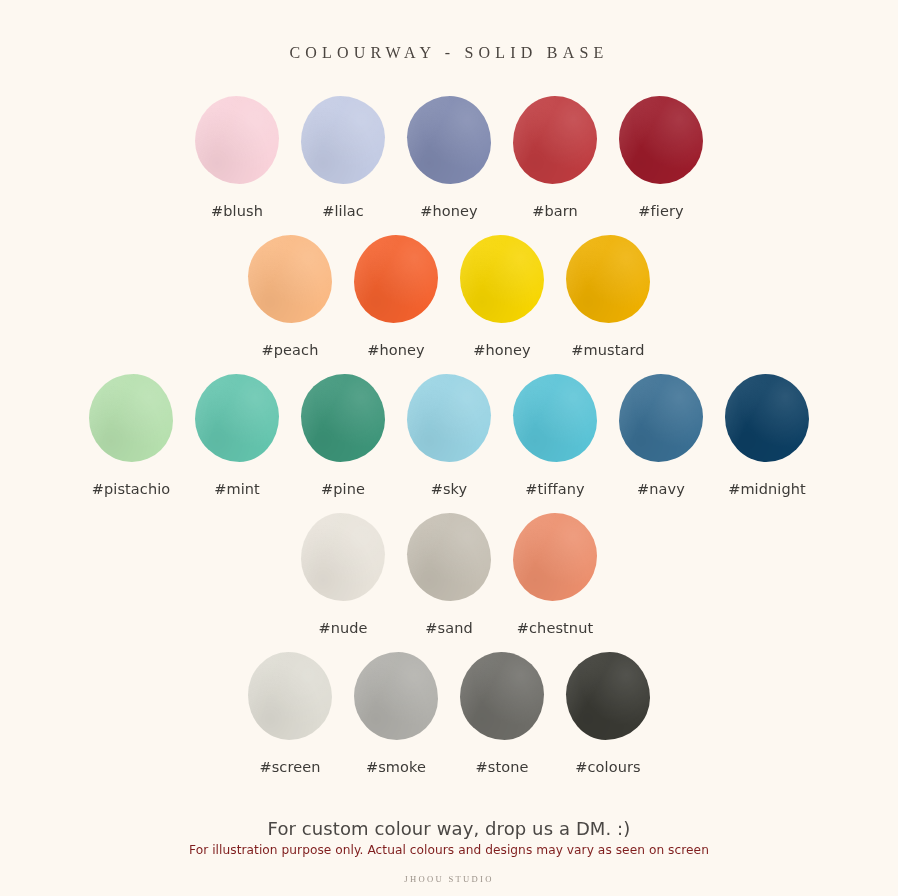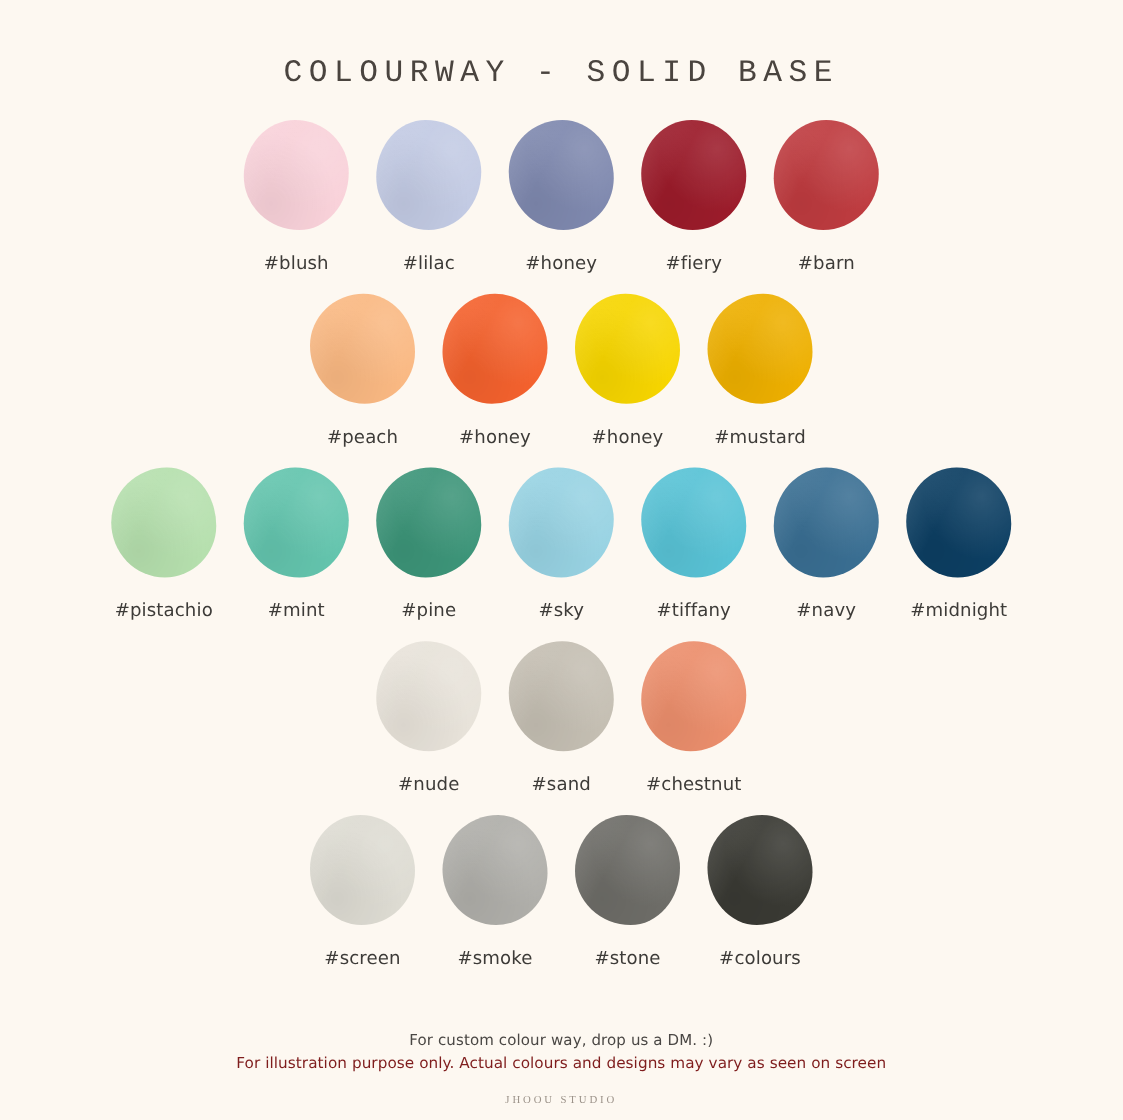"COLOURWAY - SOLID BASE" .poster-title { font-family: Liberation Mono, monospace -> Liberation Serif, serif; font-size: 25px -> 16px }
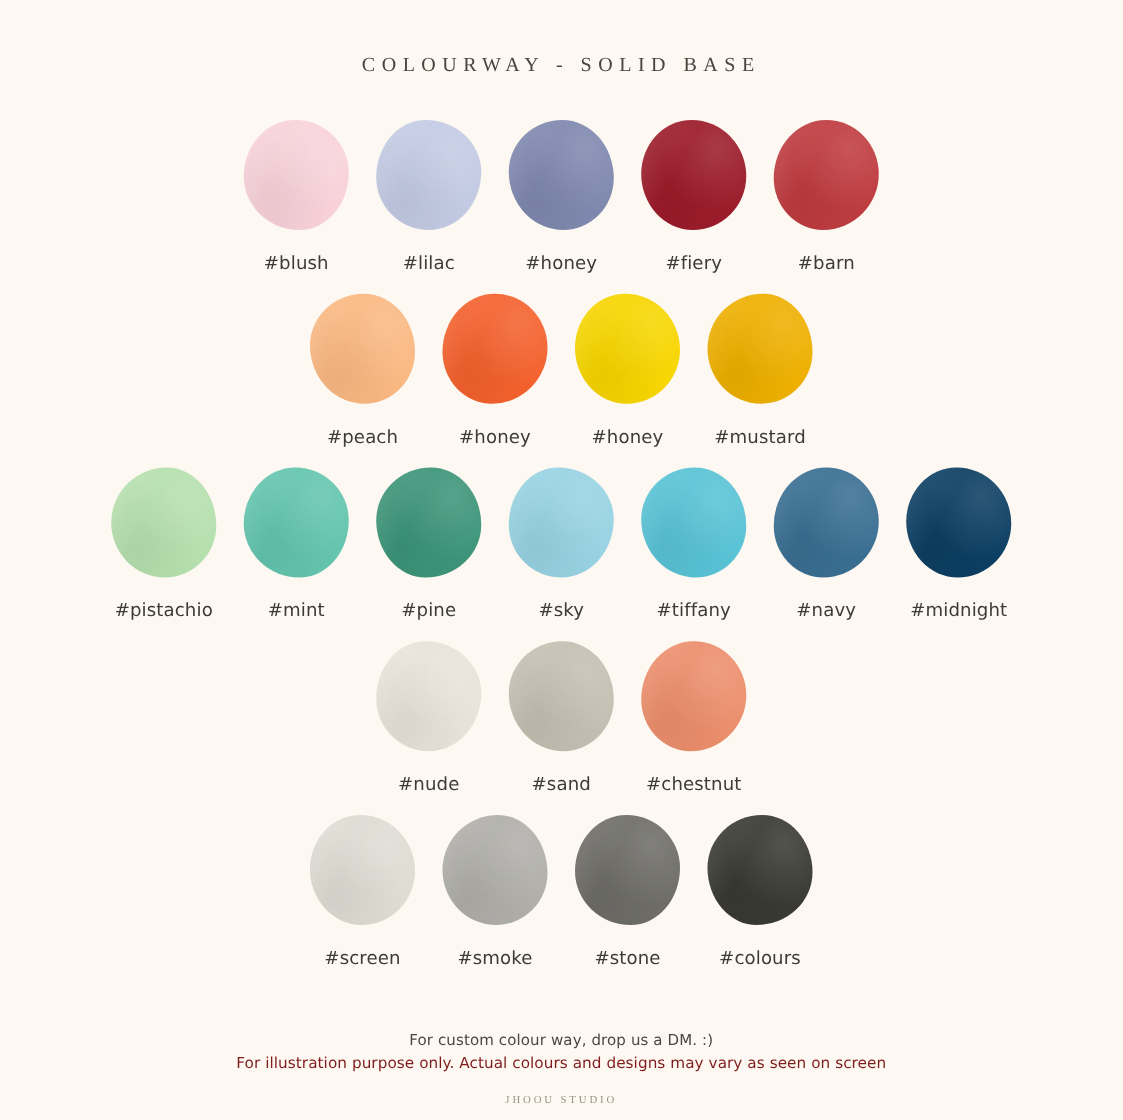"#fiery" div.swatch-cell { order: before "#barn" -> after "#barn" }
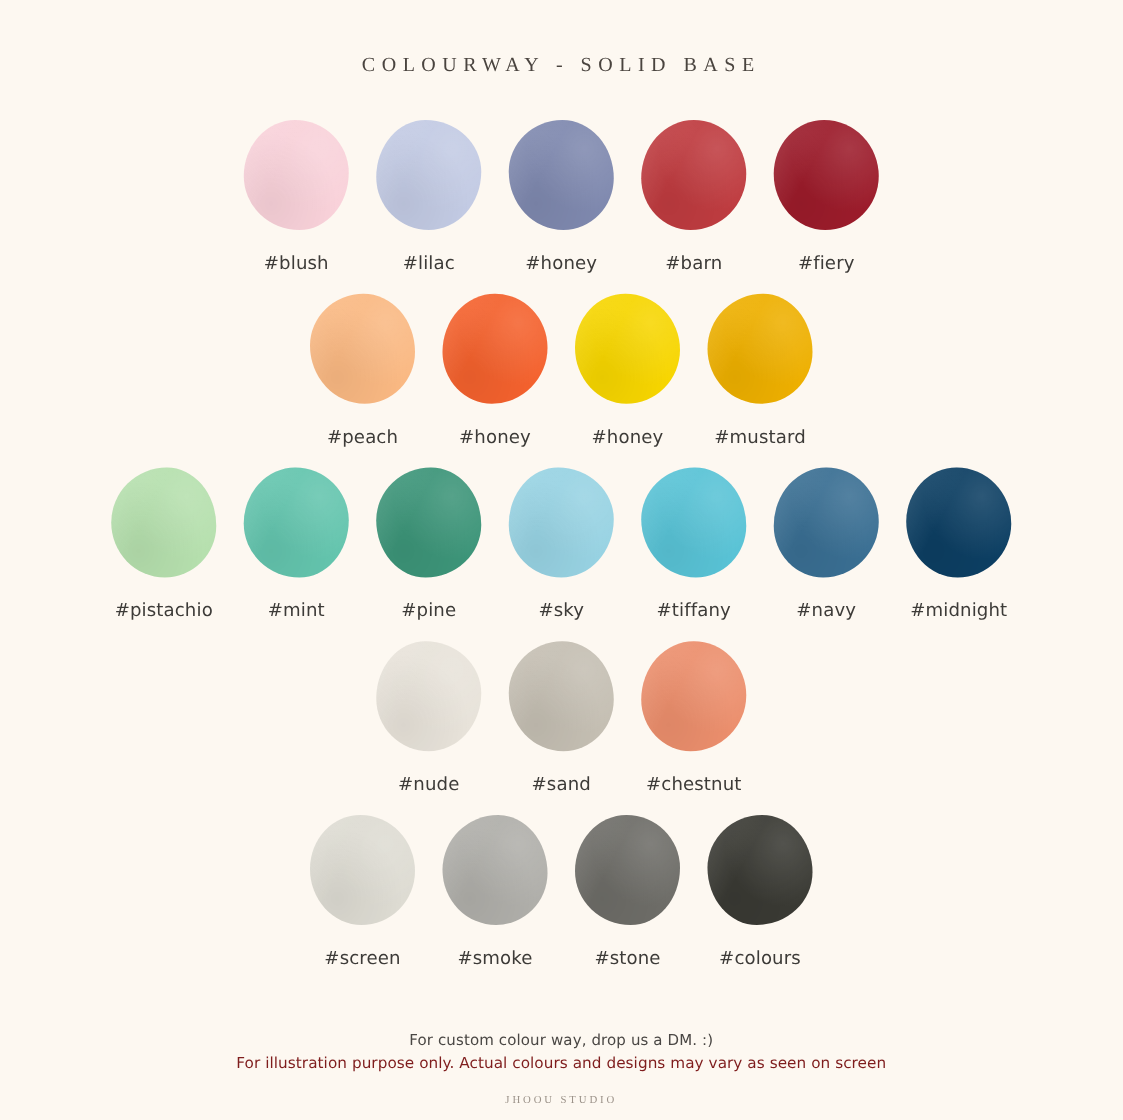"For custom colour way, drop" .footer-line-1 { font-size: 12px -> 18px }
